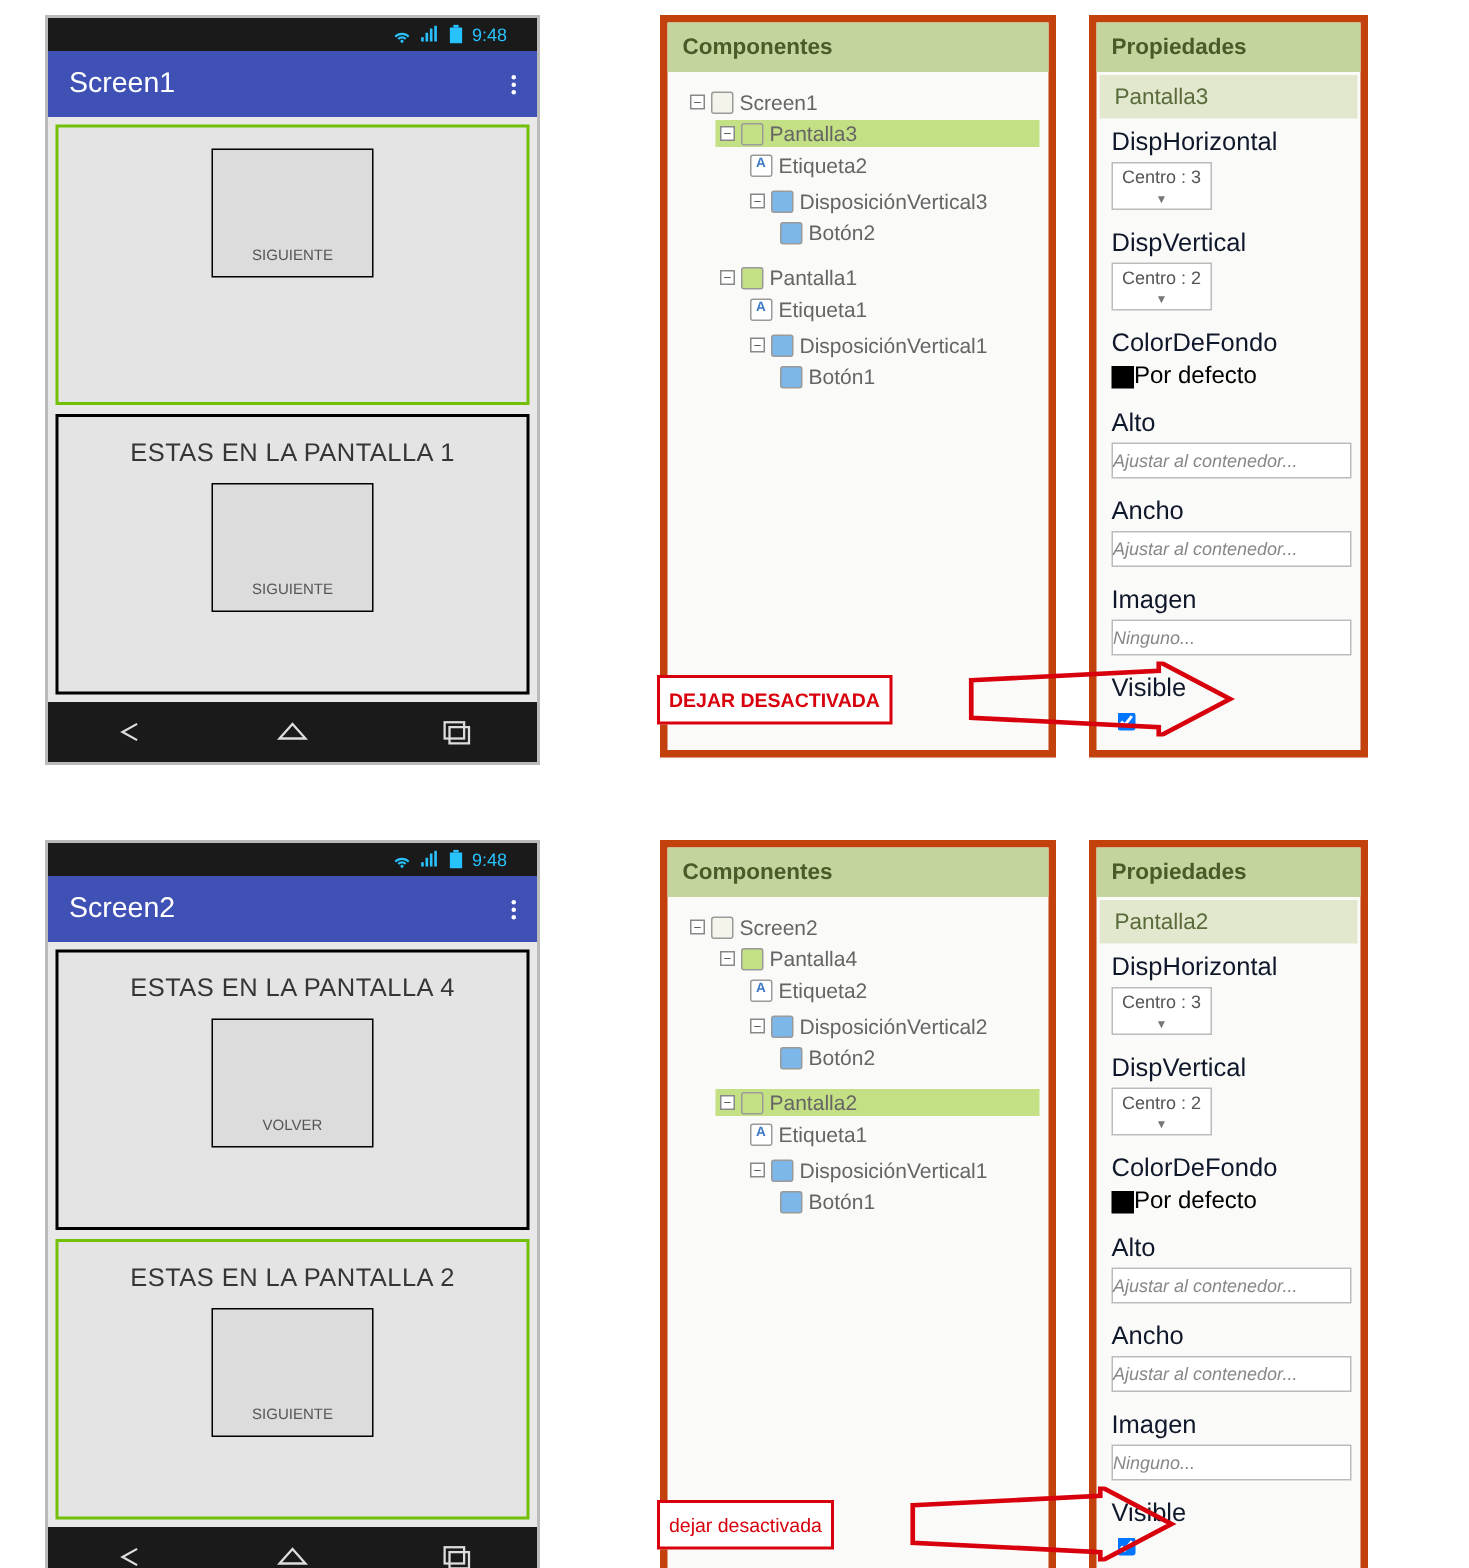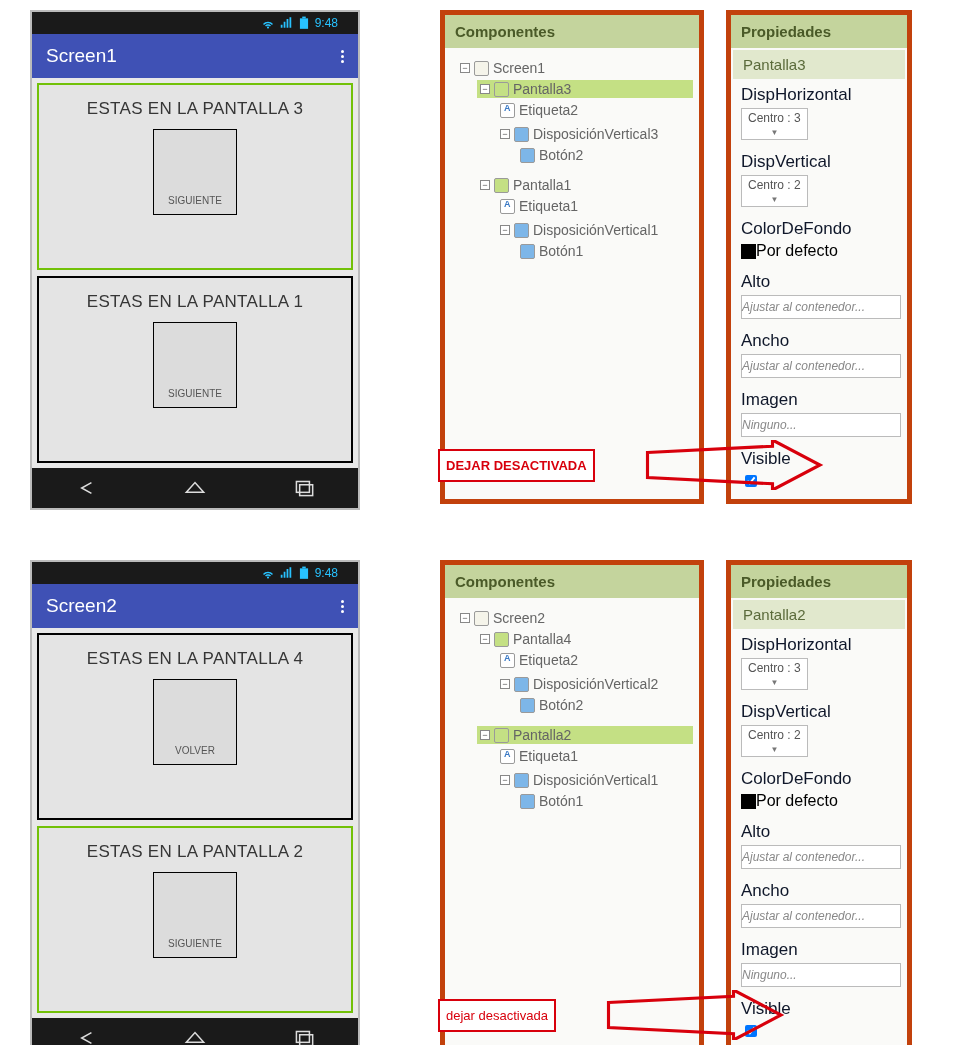"ESTAS EN LA PANTALLA 3" div.pcard-label { html: <div>ESTAS EN LA PANTALLA 3</div> -> none }
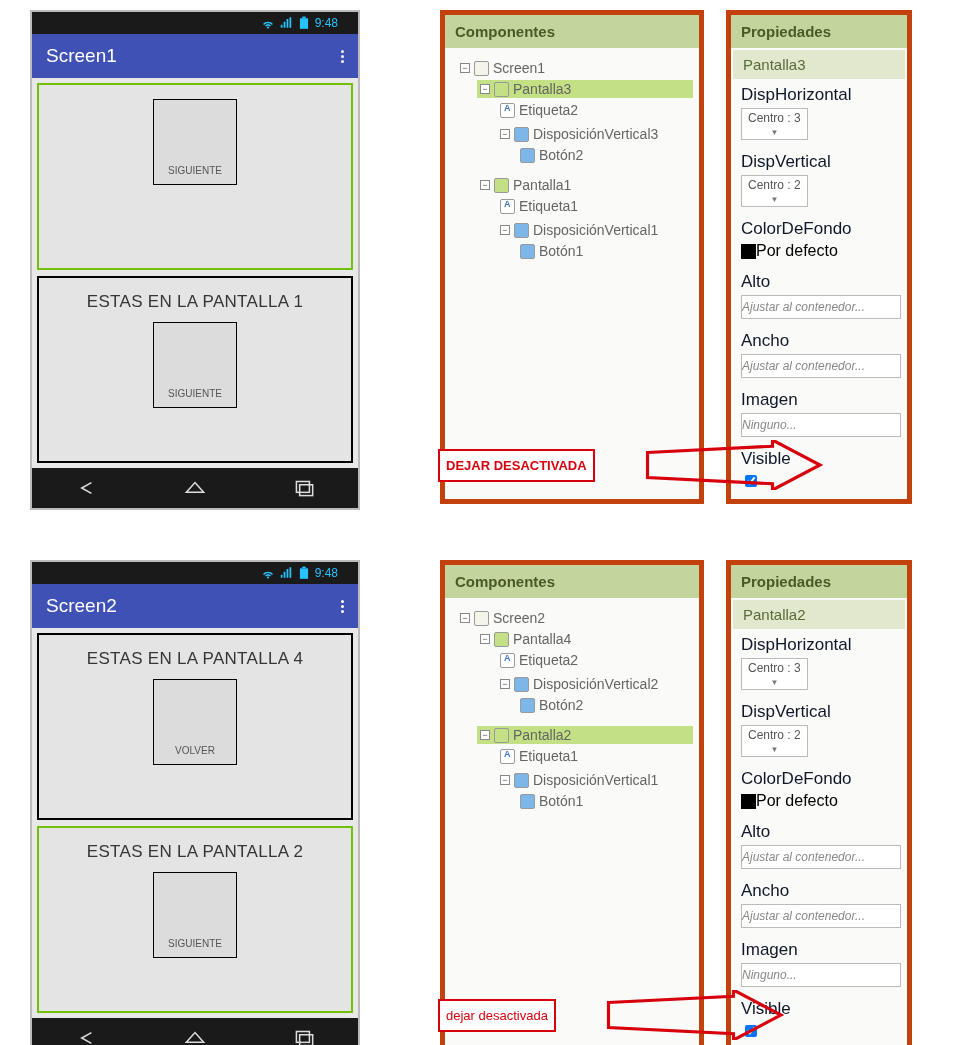"SIGUIENTE" .btnbox { width: 84px -> 108px }
